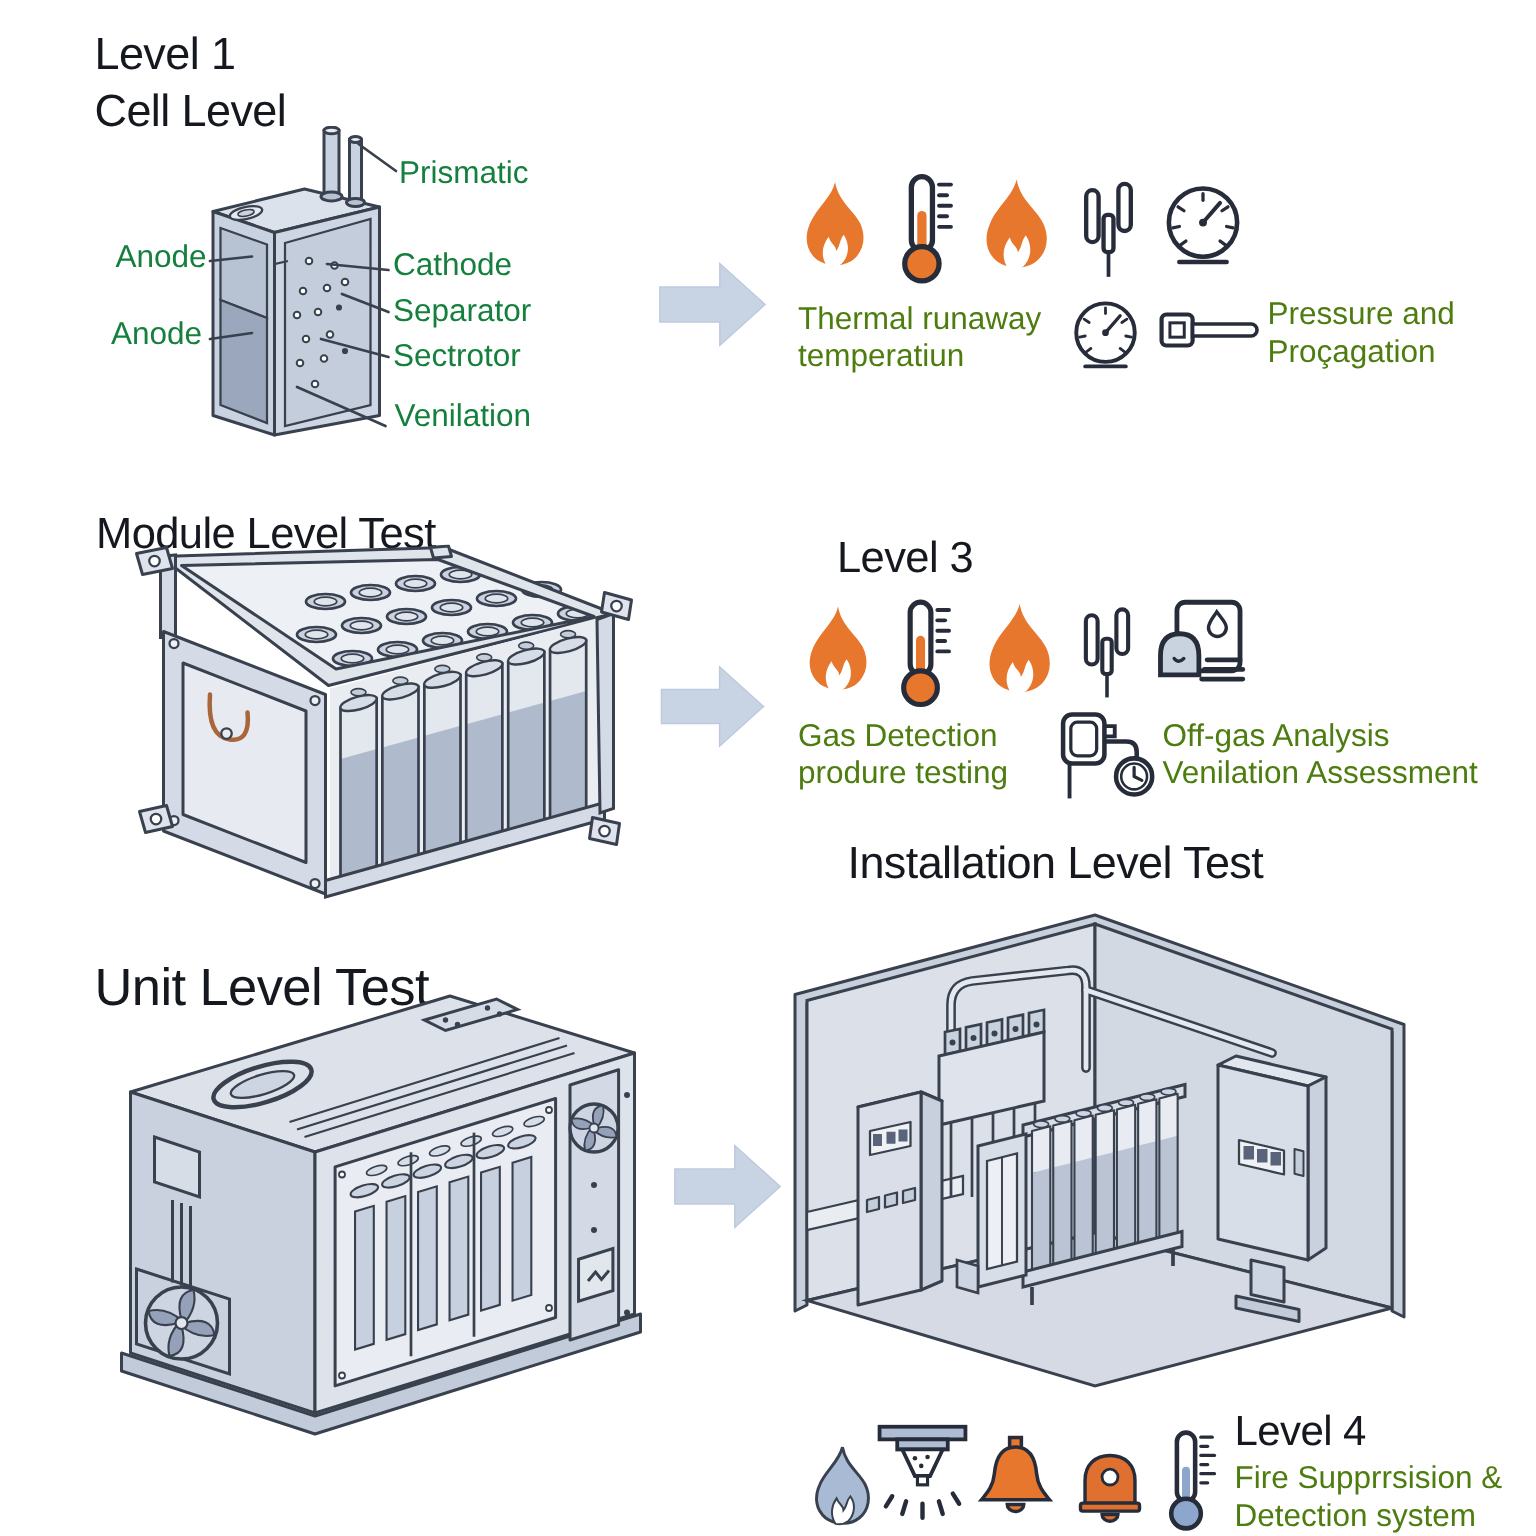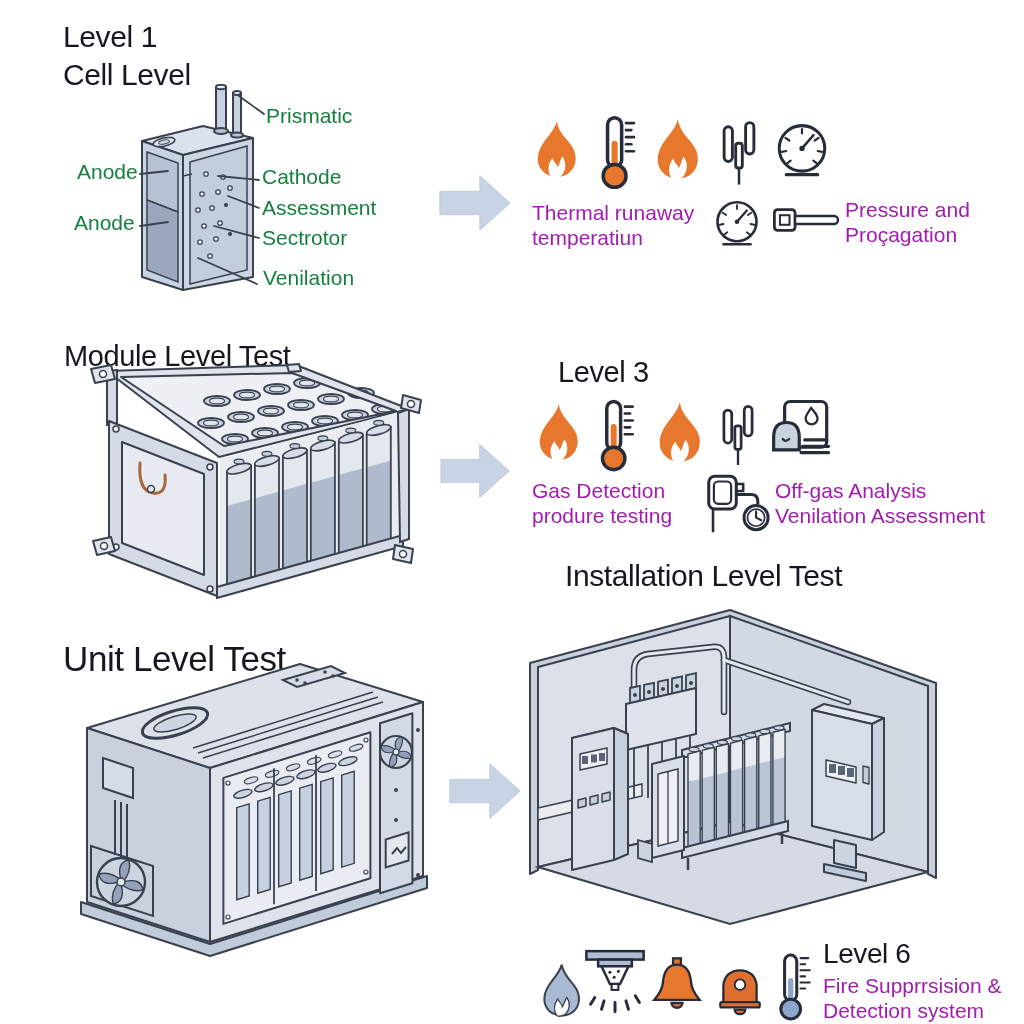"Assessment" div.abs { text: Assessment -> Separator }
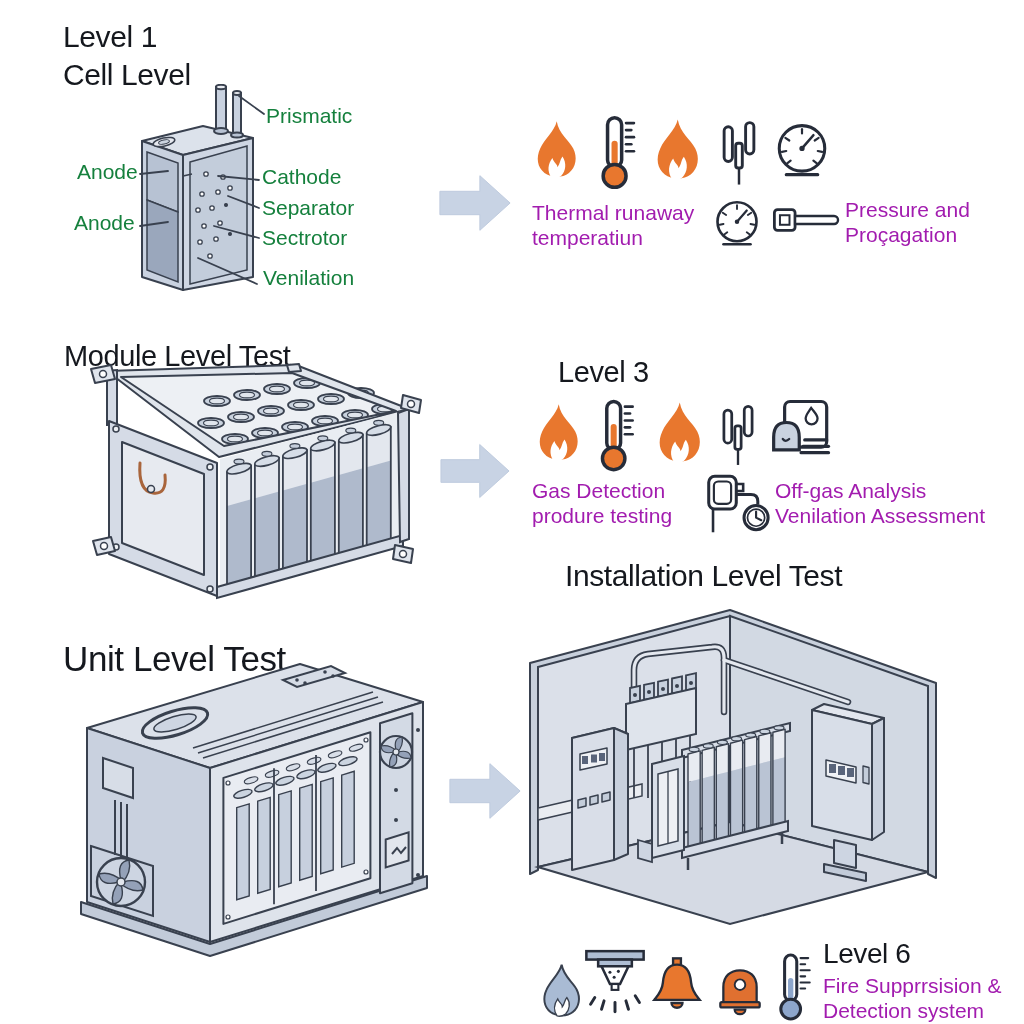"Thermal runaway temperatiun" .cap { color: #a21caf -> #4d7c0f }
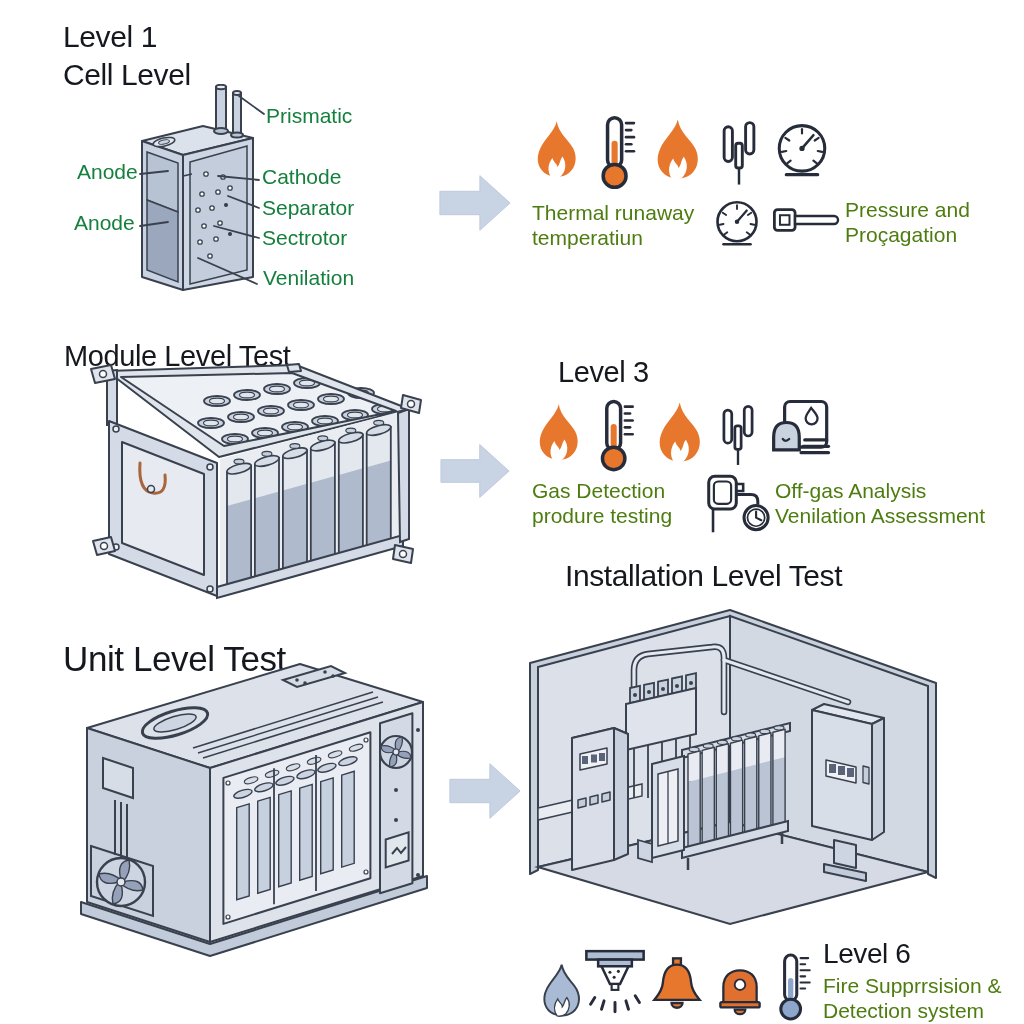"Level 6" div.abs { text: 6 -> 4 }
